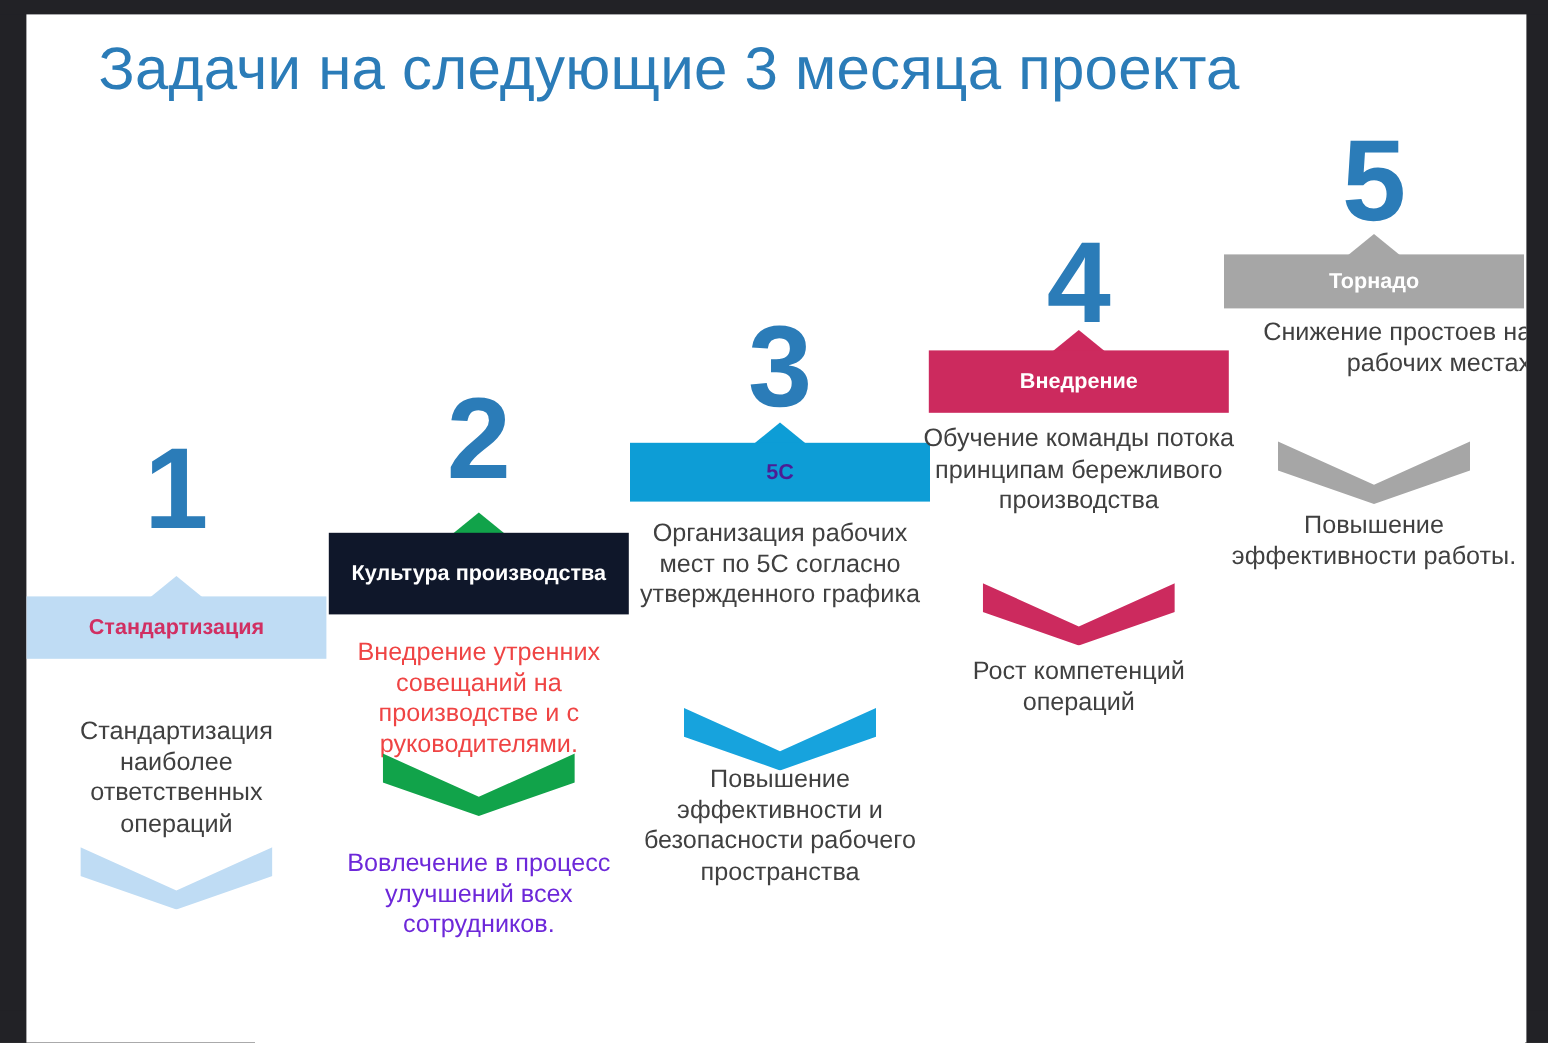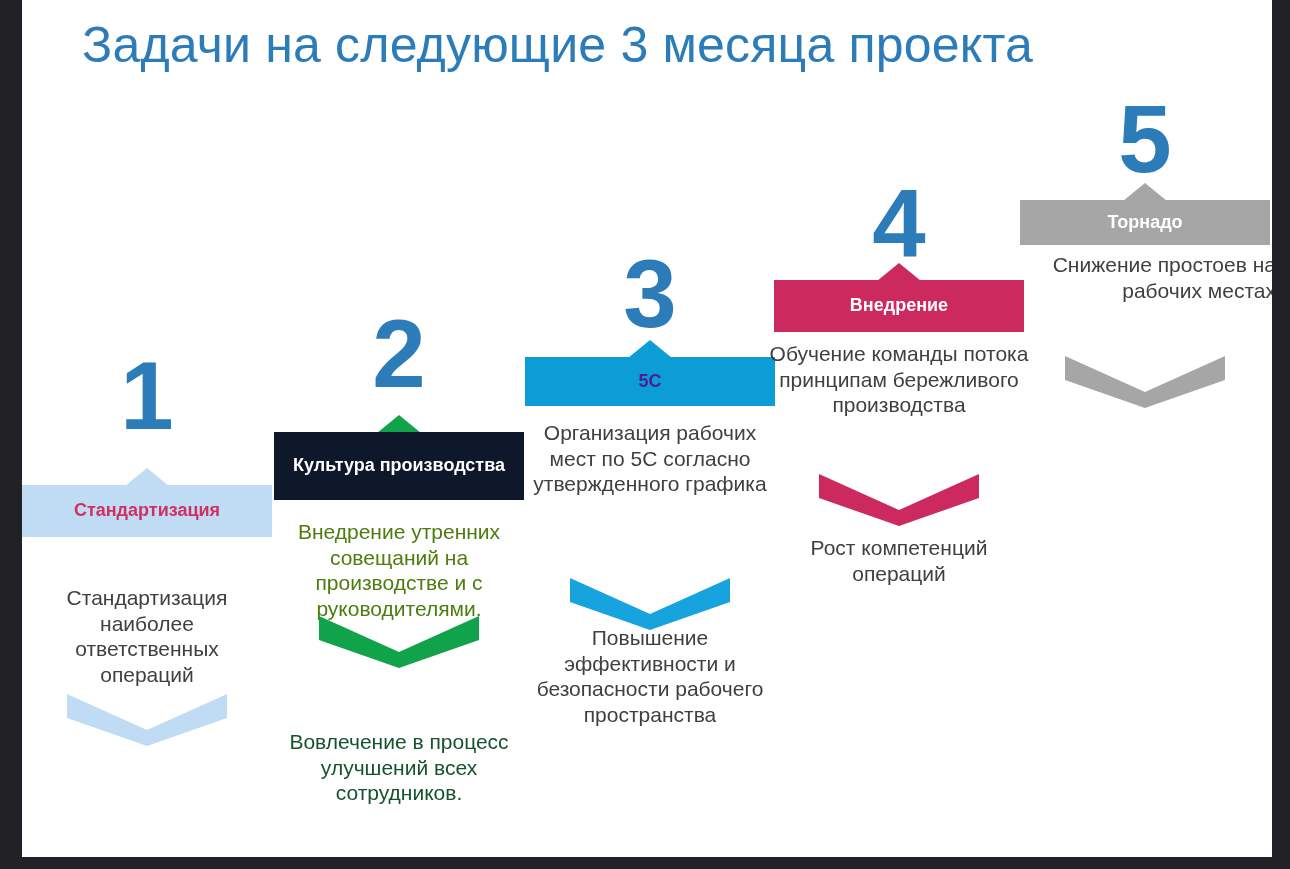"Задачи на следующие 3 месяца" .slide-frame { margin-top: none -> 12px }
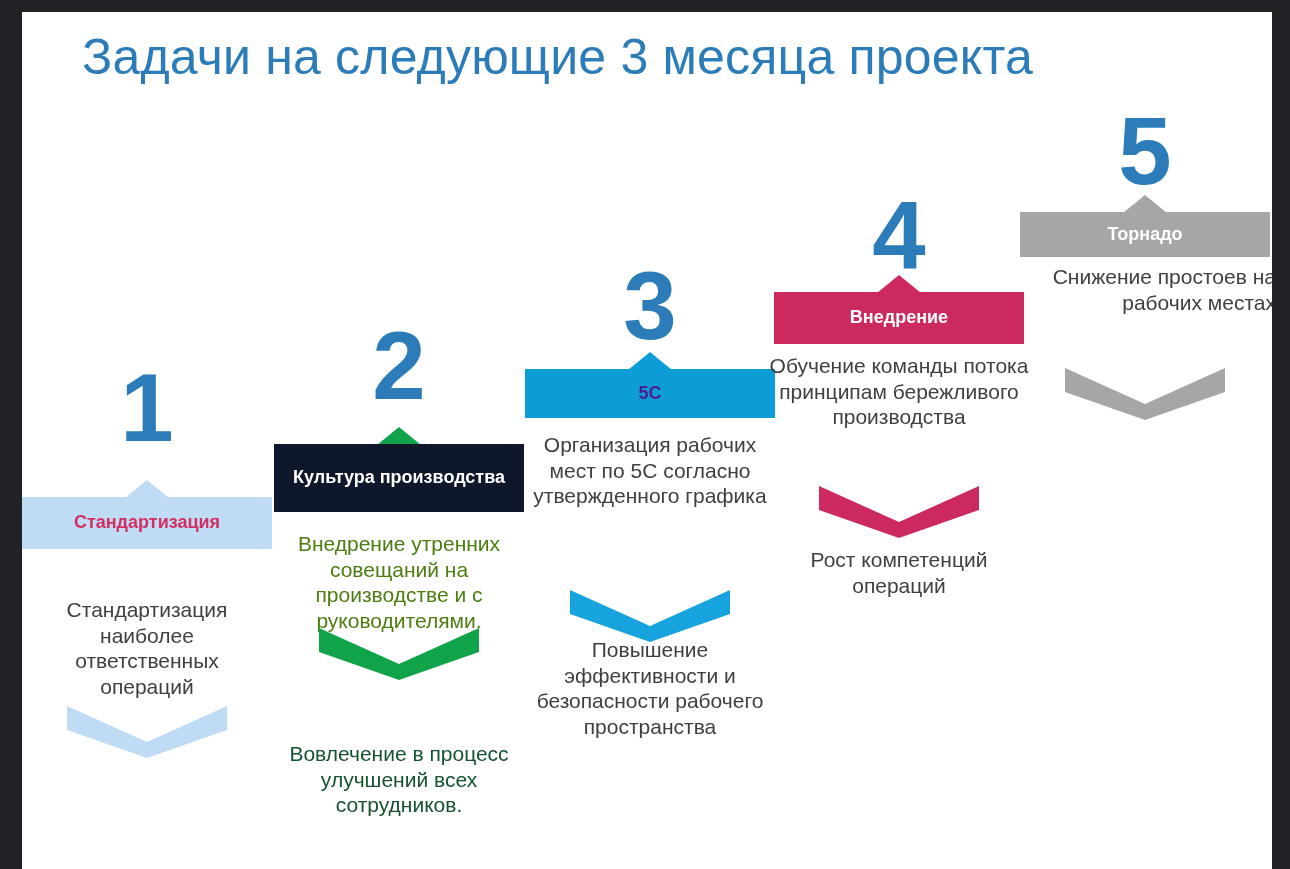"Повышение эффективности работы." div.para { html: none -> <div>Повышение эффективности работы.</div> }
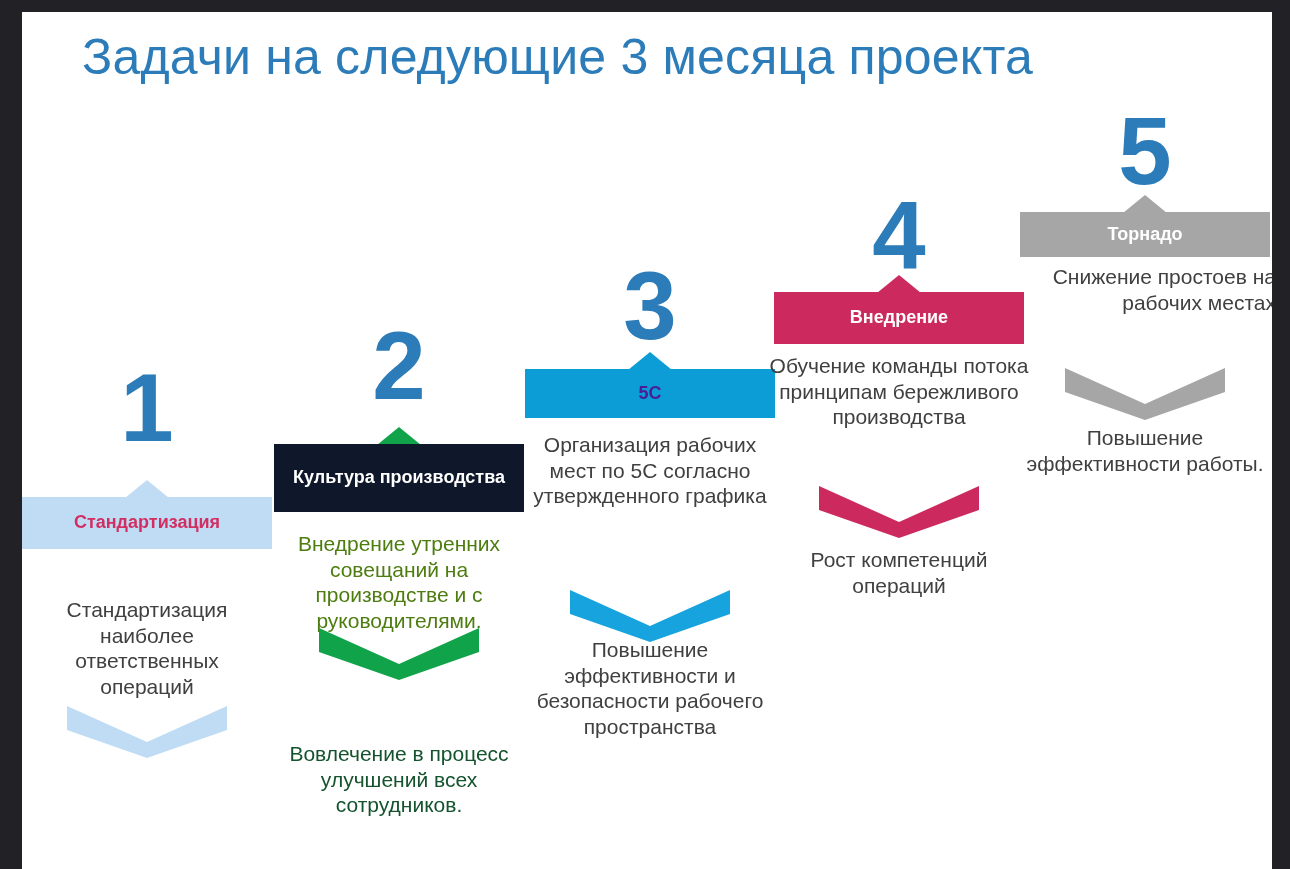"Внедрение утренних совещаний на" div.para { color: #4d7c0f -> #ef4444 }
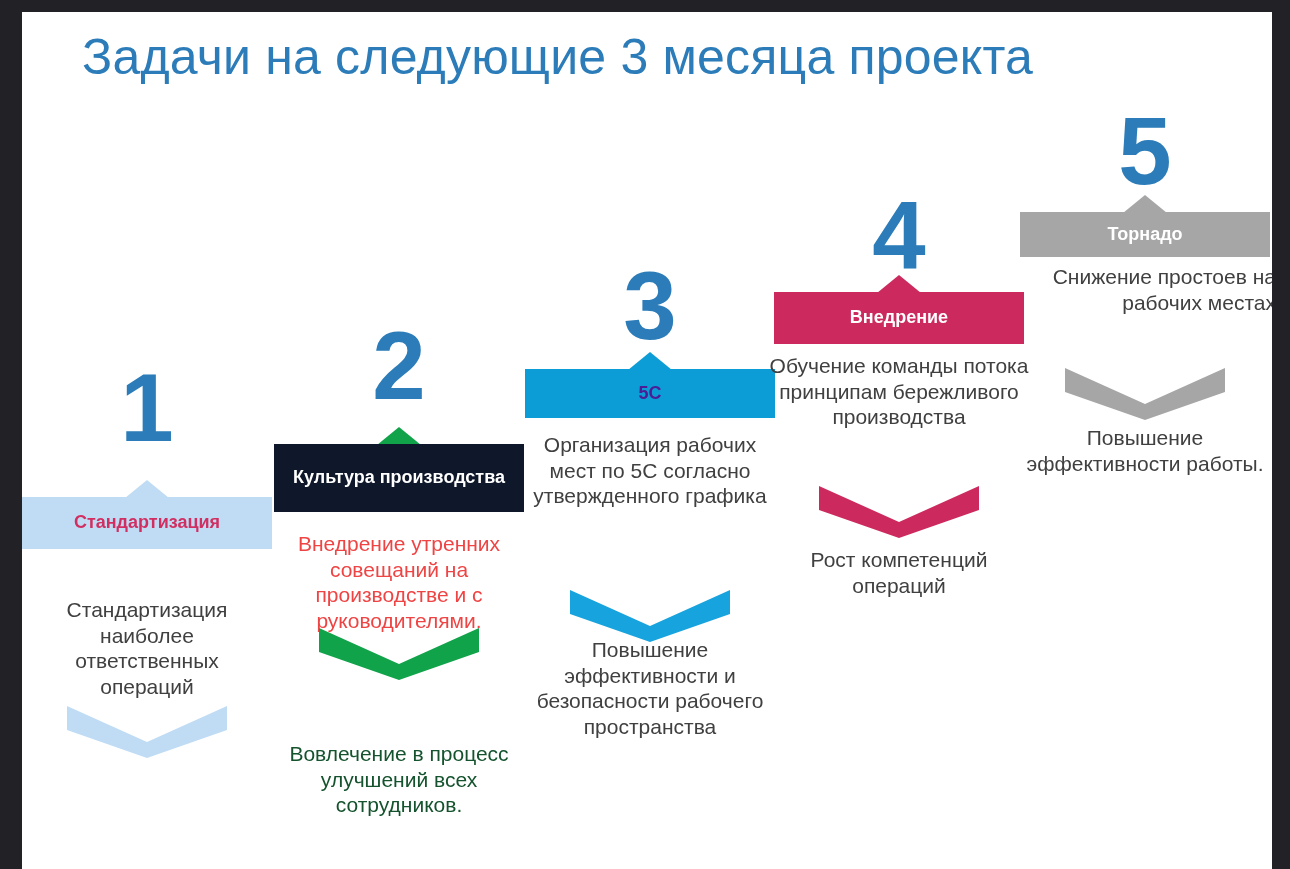"Вовлечение в процесс улучшений всех" div.para { color: #14532d -> #6d28d9; top: 729px -> 695px }
